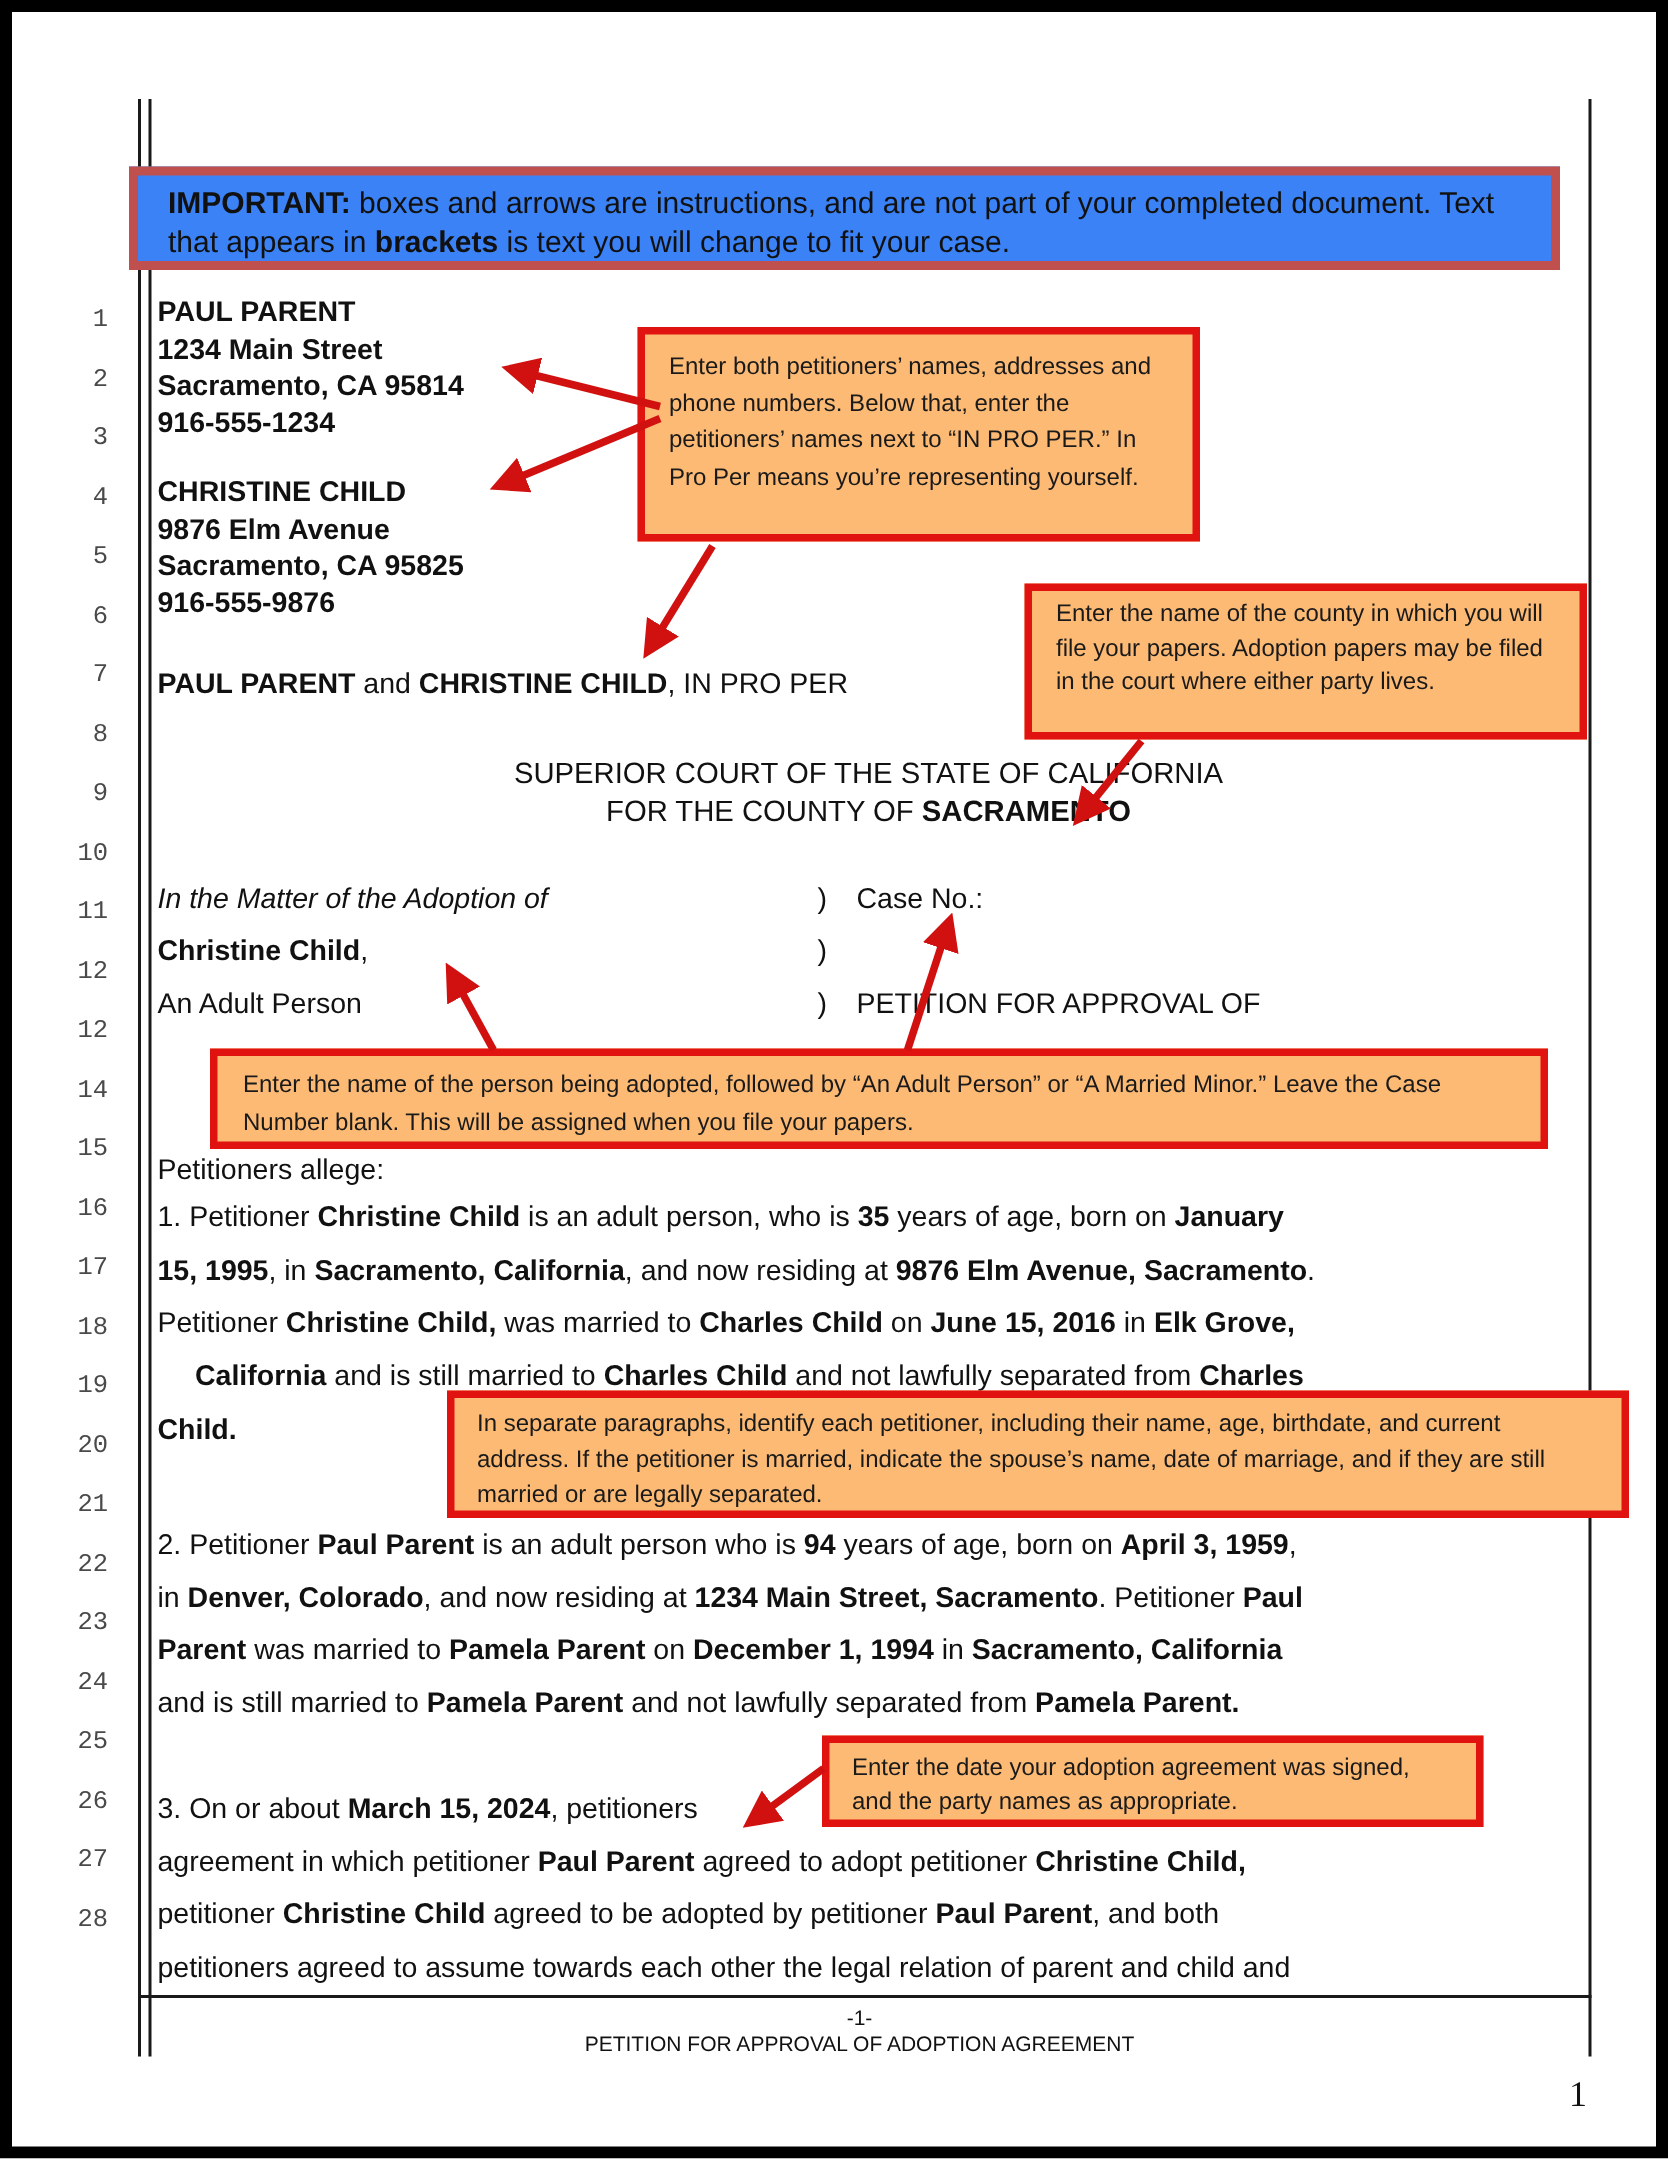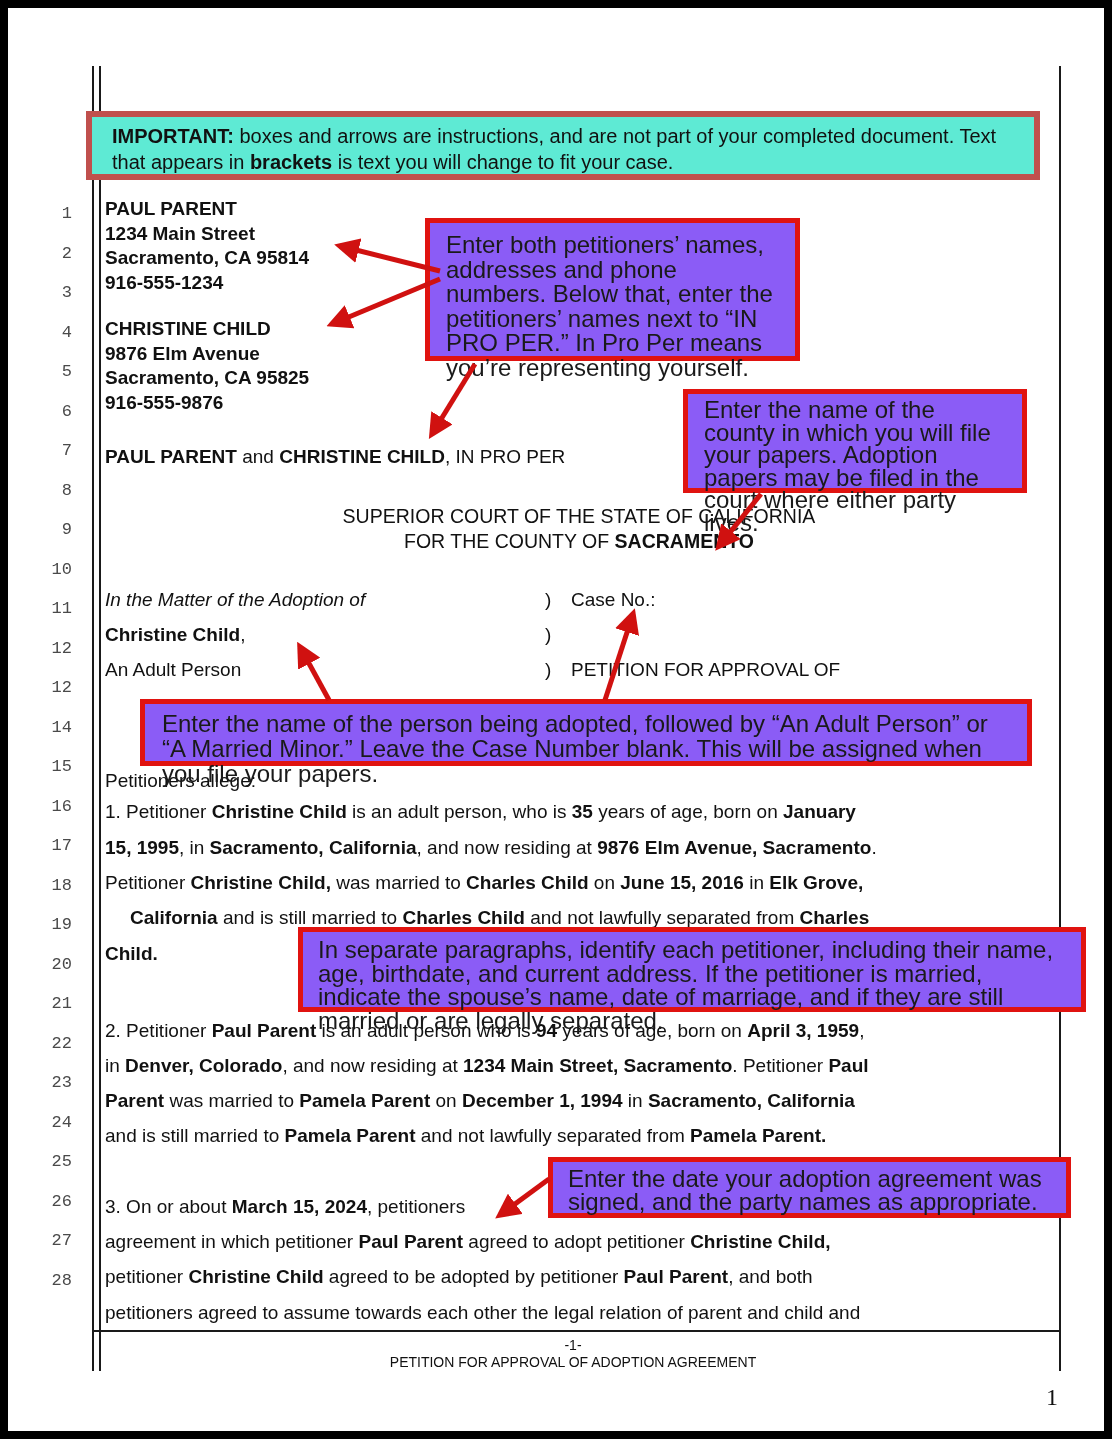"IMPORTANT: boxes and arrows are" .notice { background: #5eead4 -> #3b82f6 }
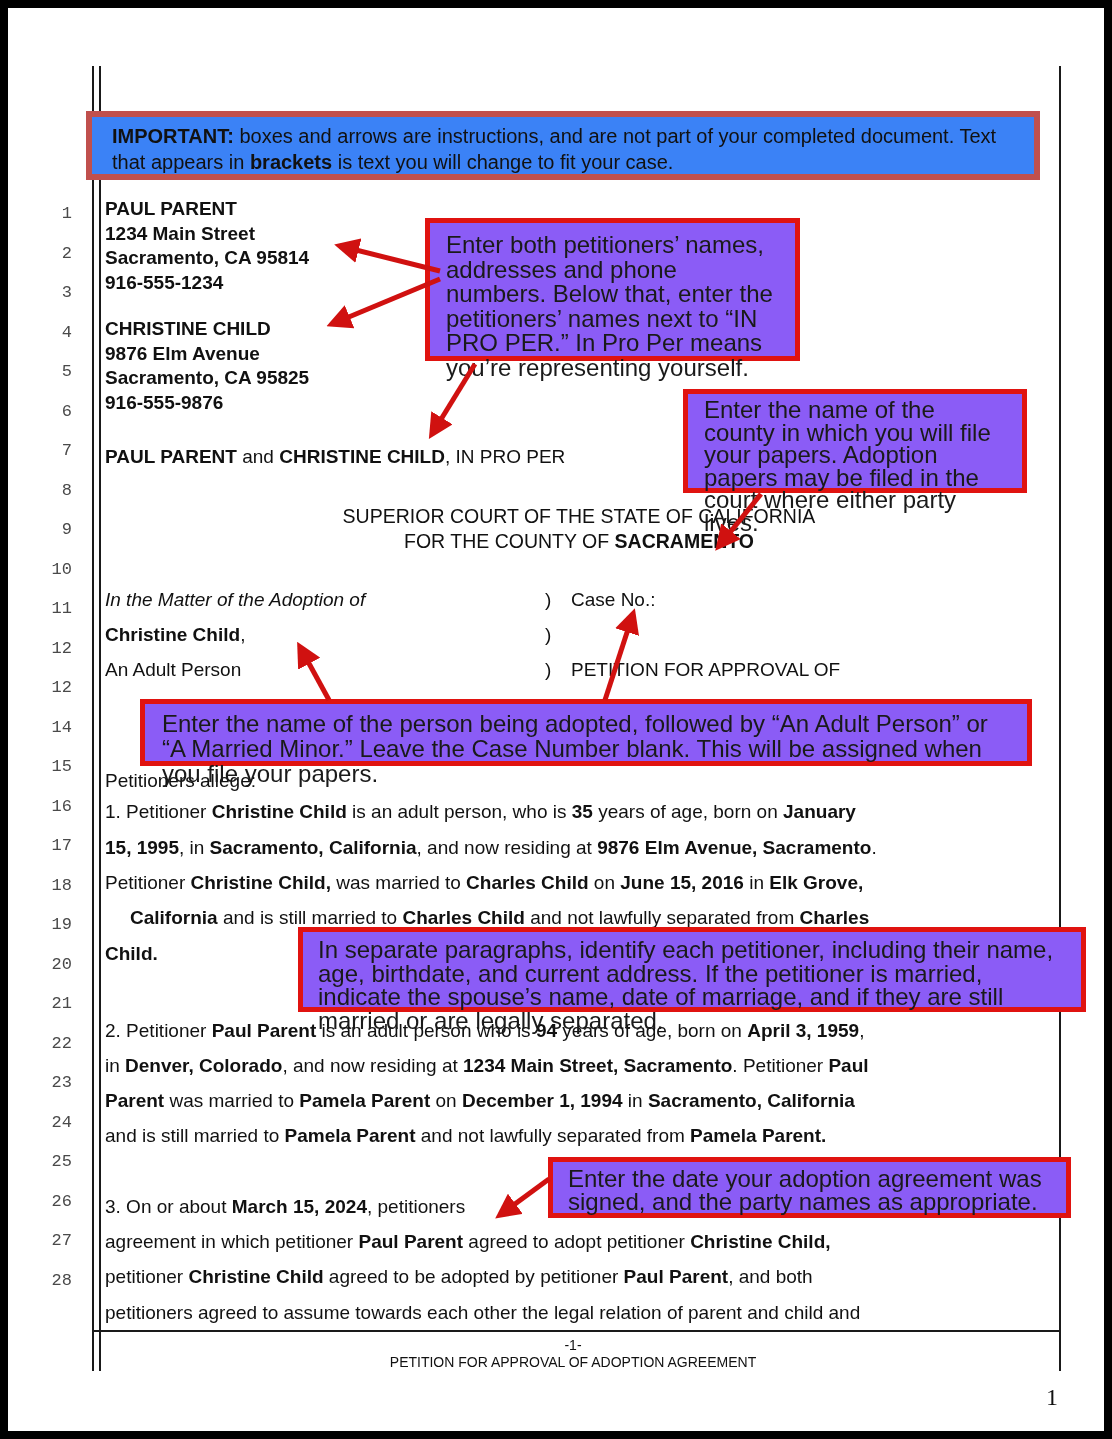"Enter both petitioners’ names, addresses" .ibox { background: #8b5cf6 -> #fdba74; font-size: 24px -> 16px }
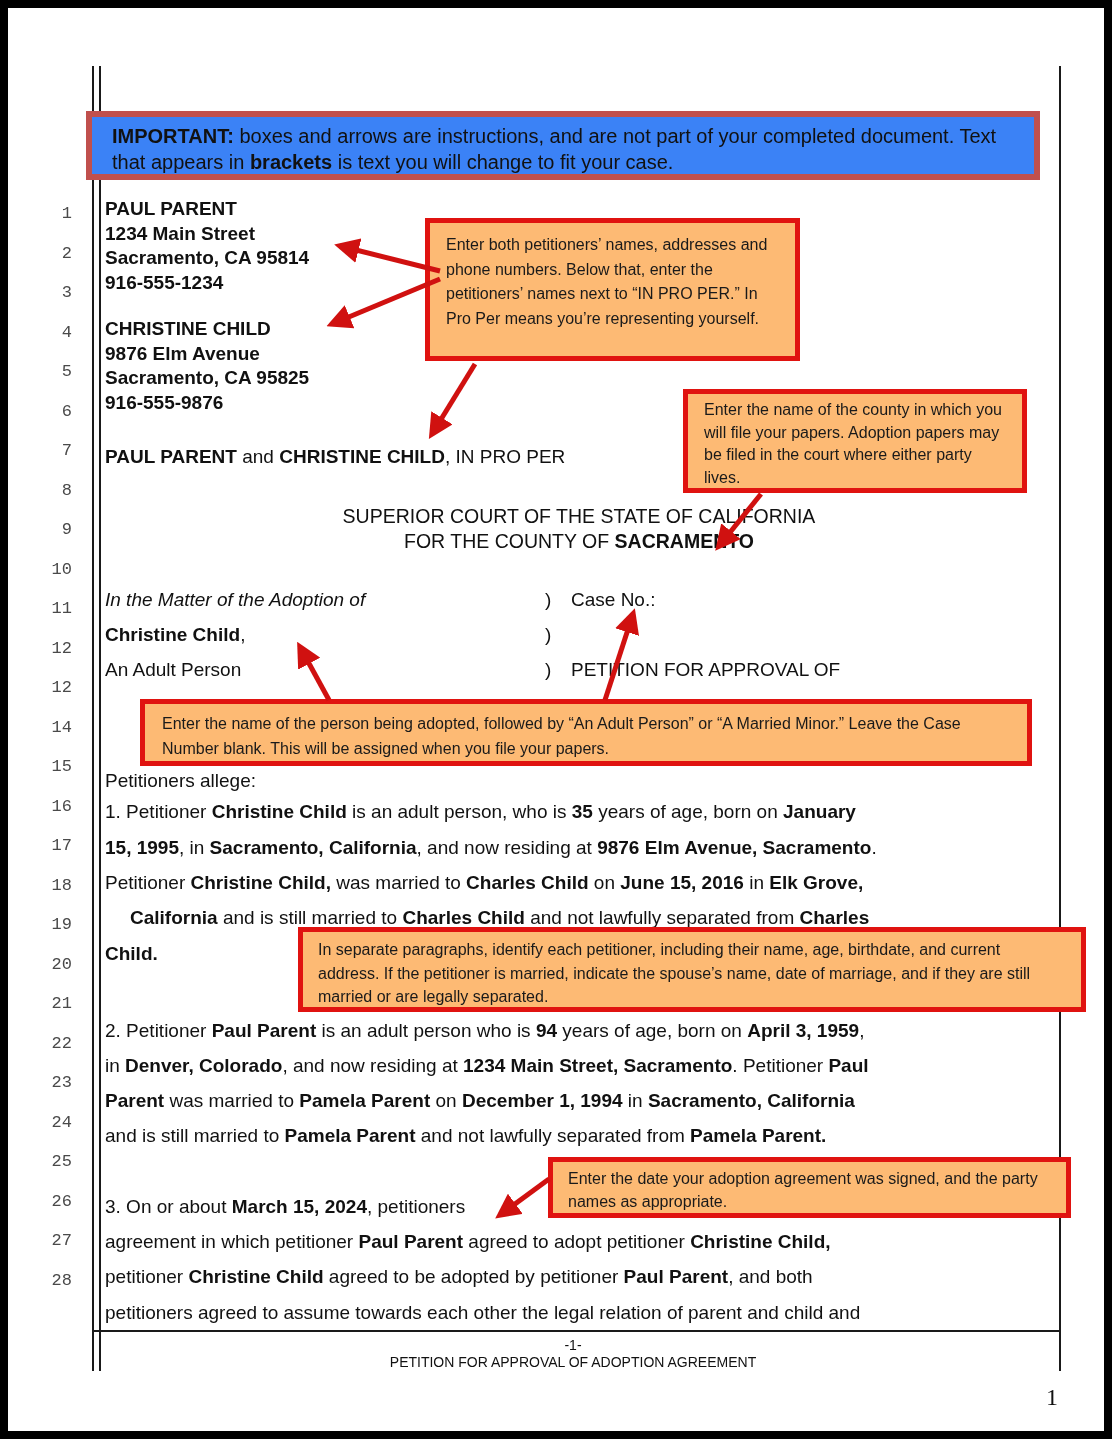"Enter the name of the county" div.ibox { width: 344px -> 375px }
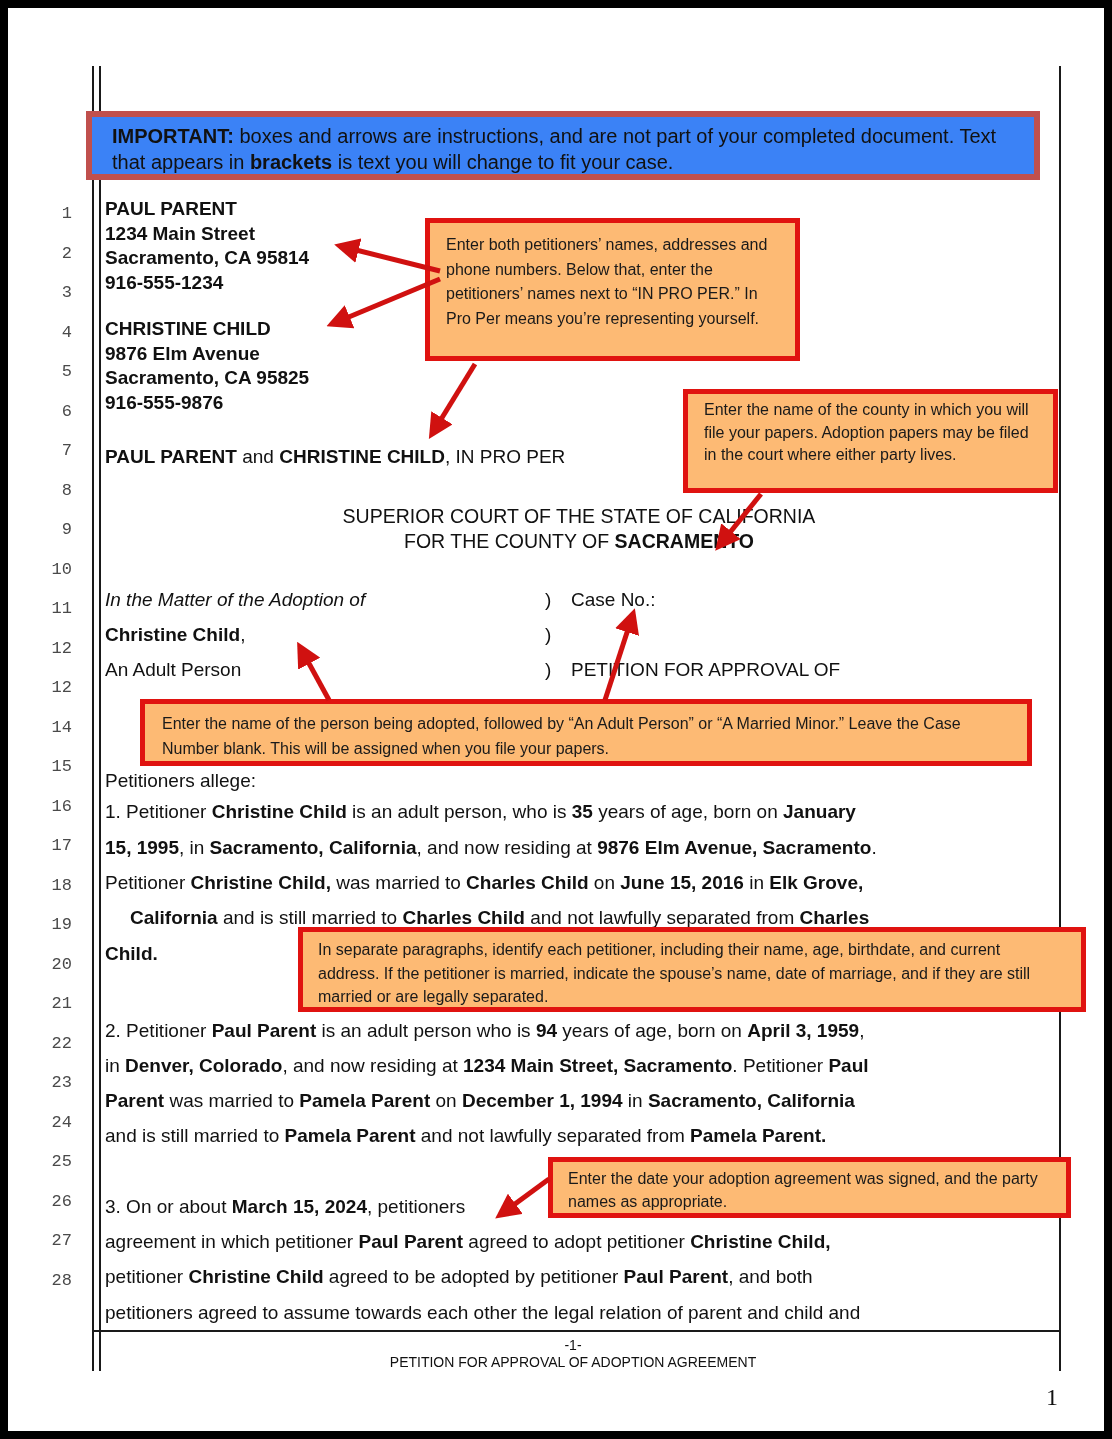"Enter the date your adoption" div.ibox { width: 523px -> 441px }
